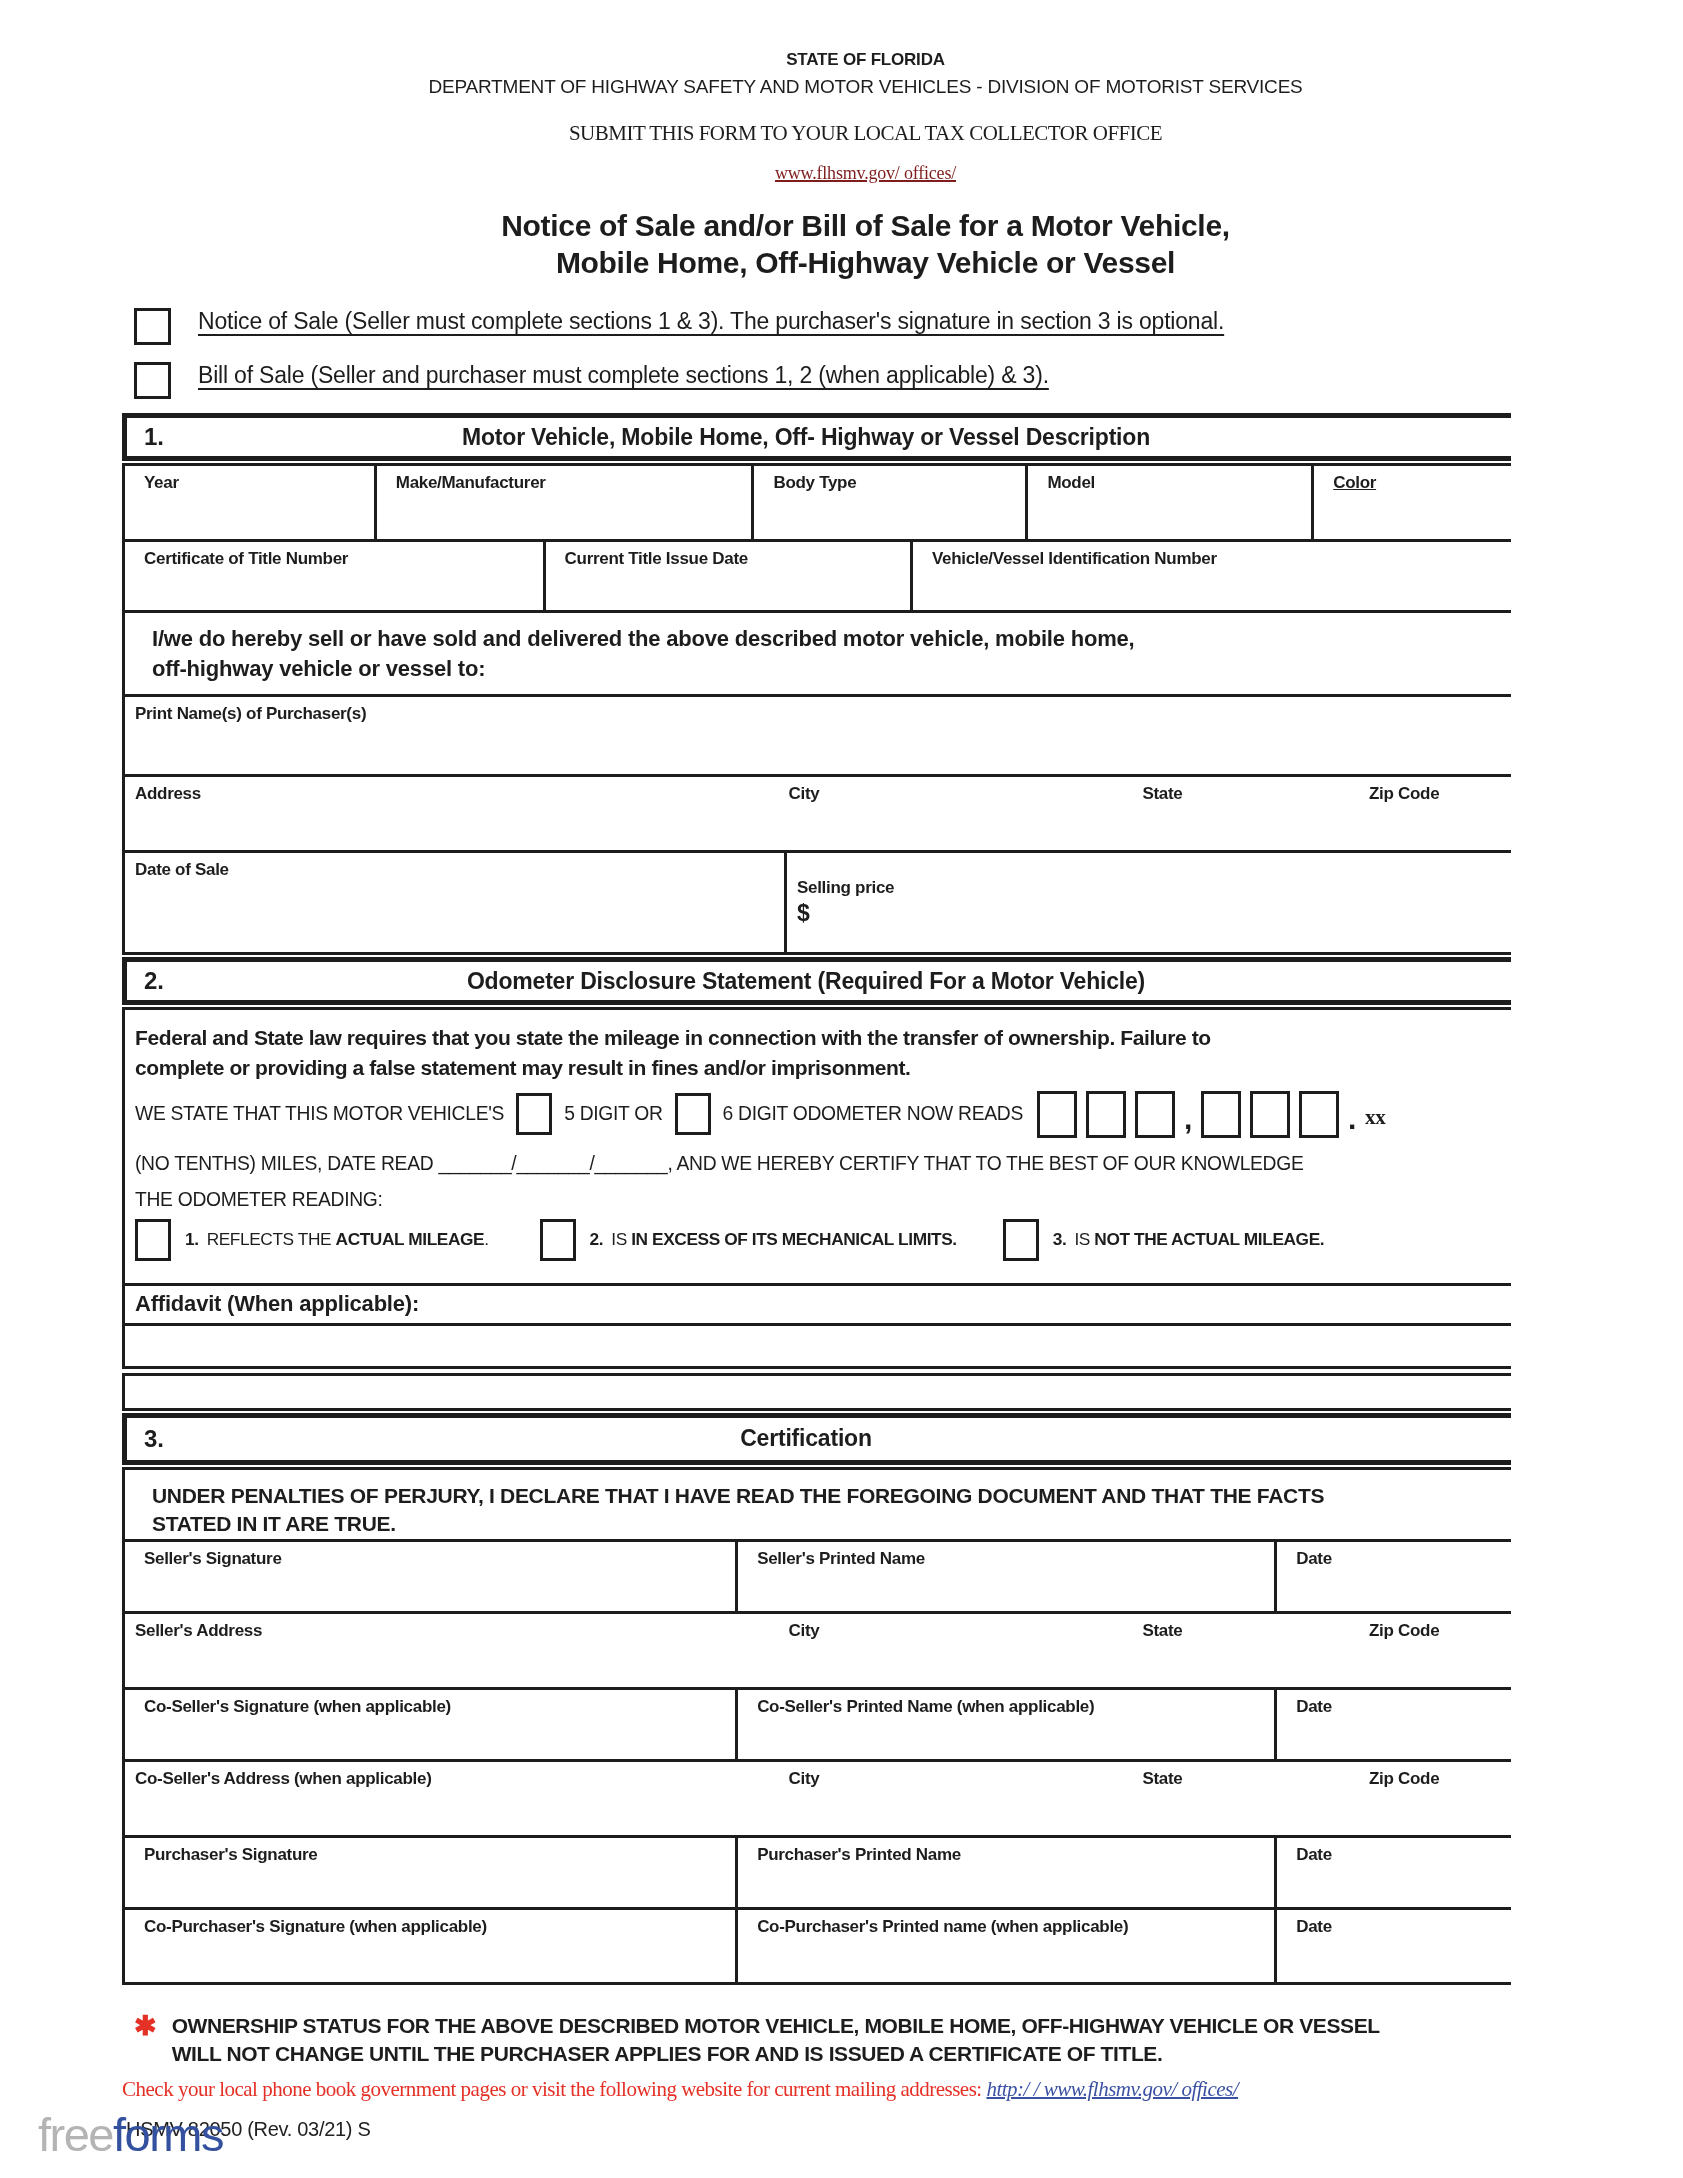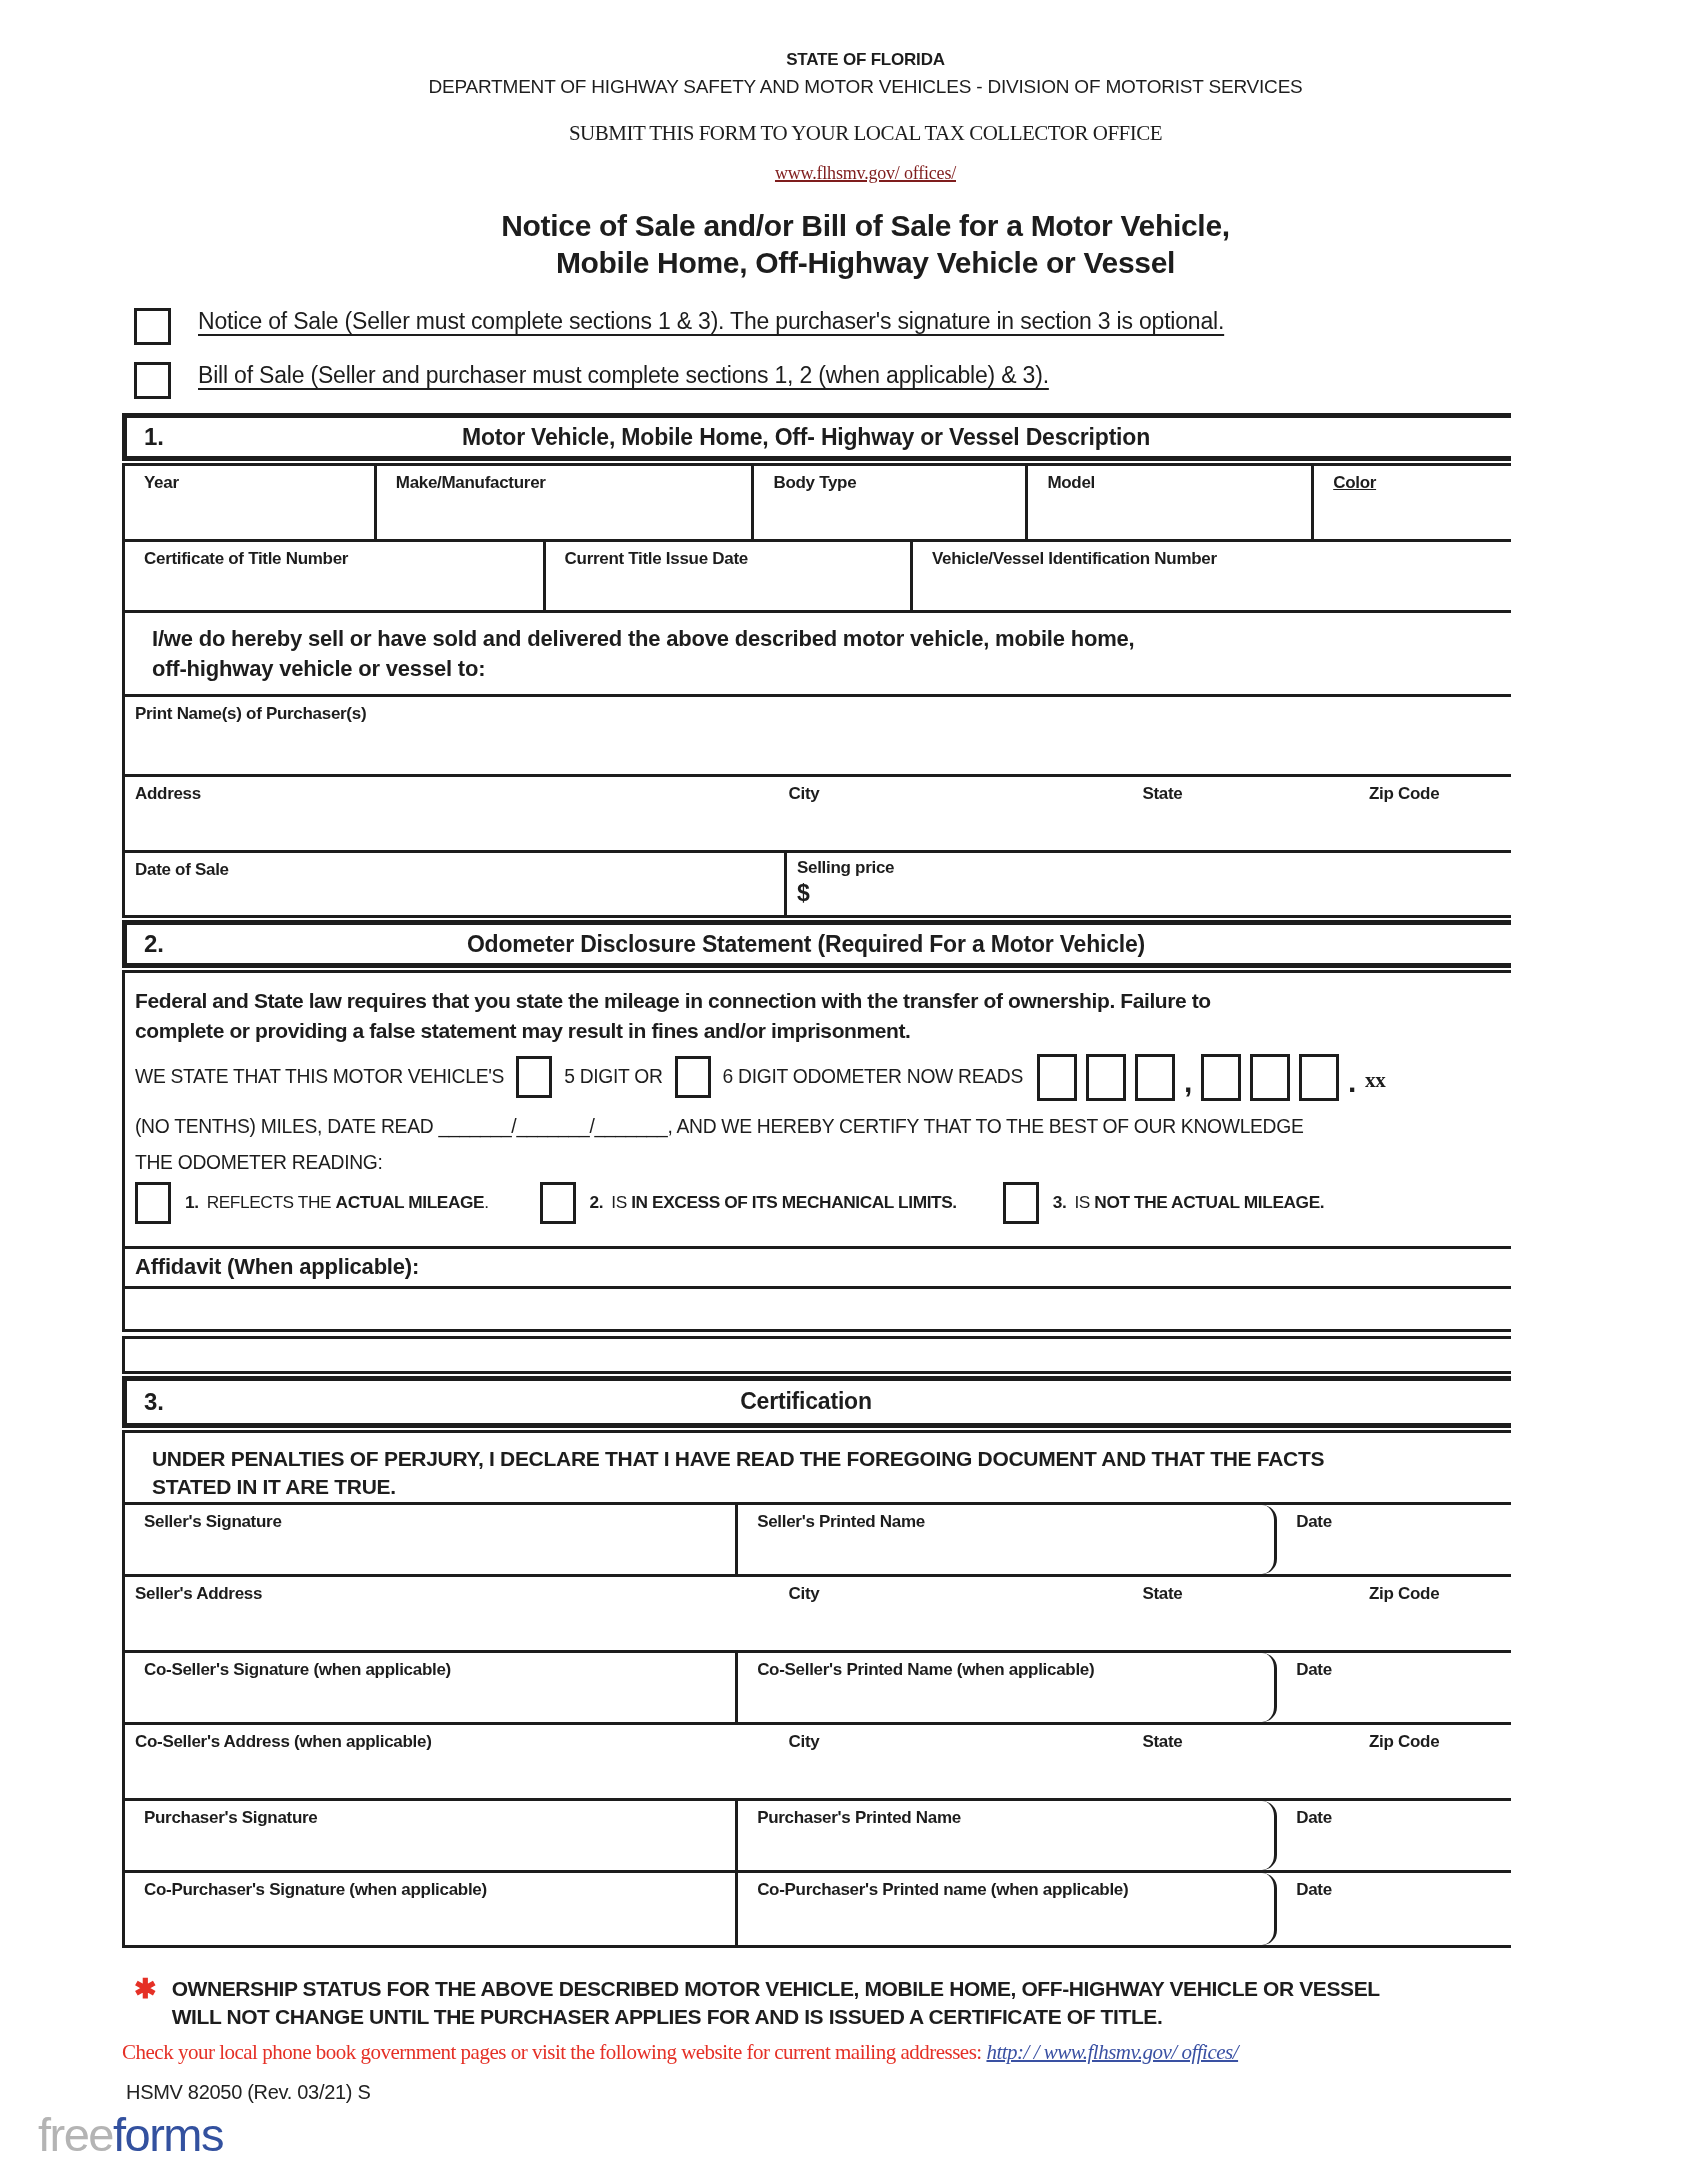"Selling price" .ds-price { padding: 5px 10px -> 25px 10px }
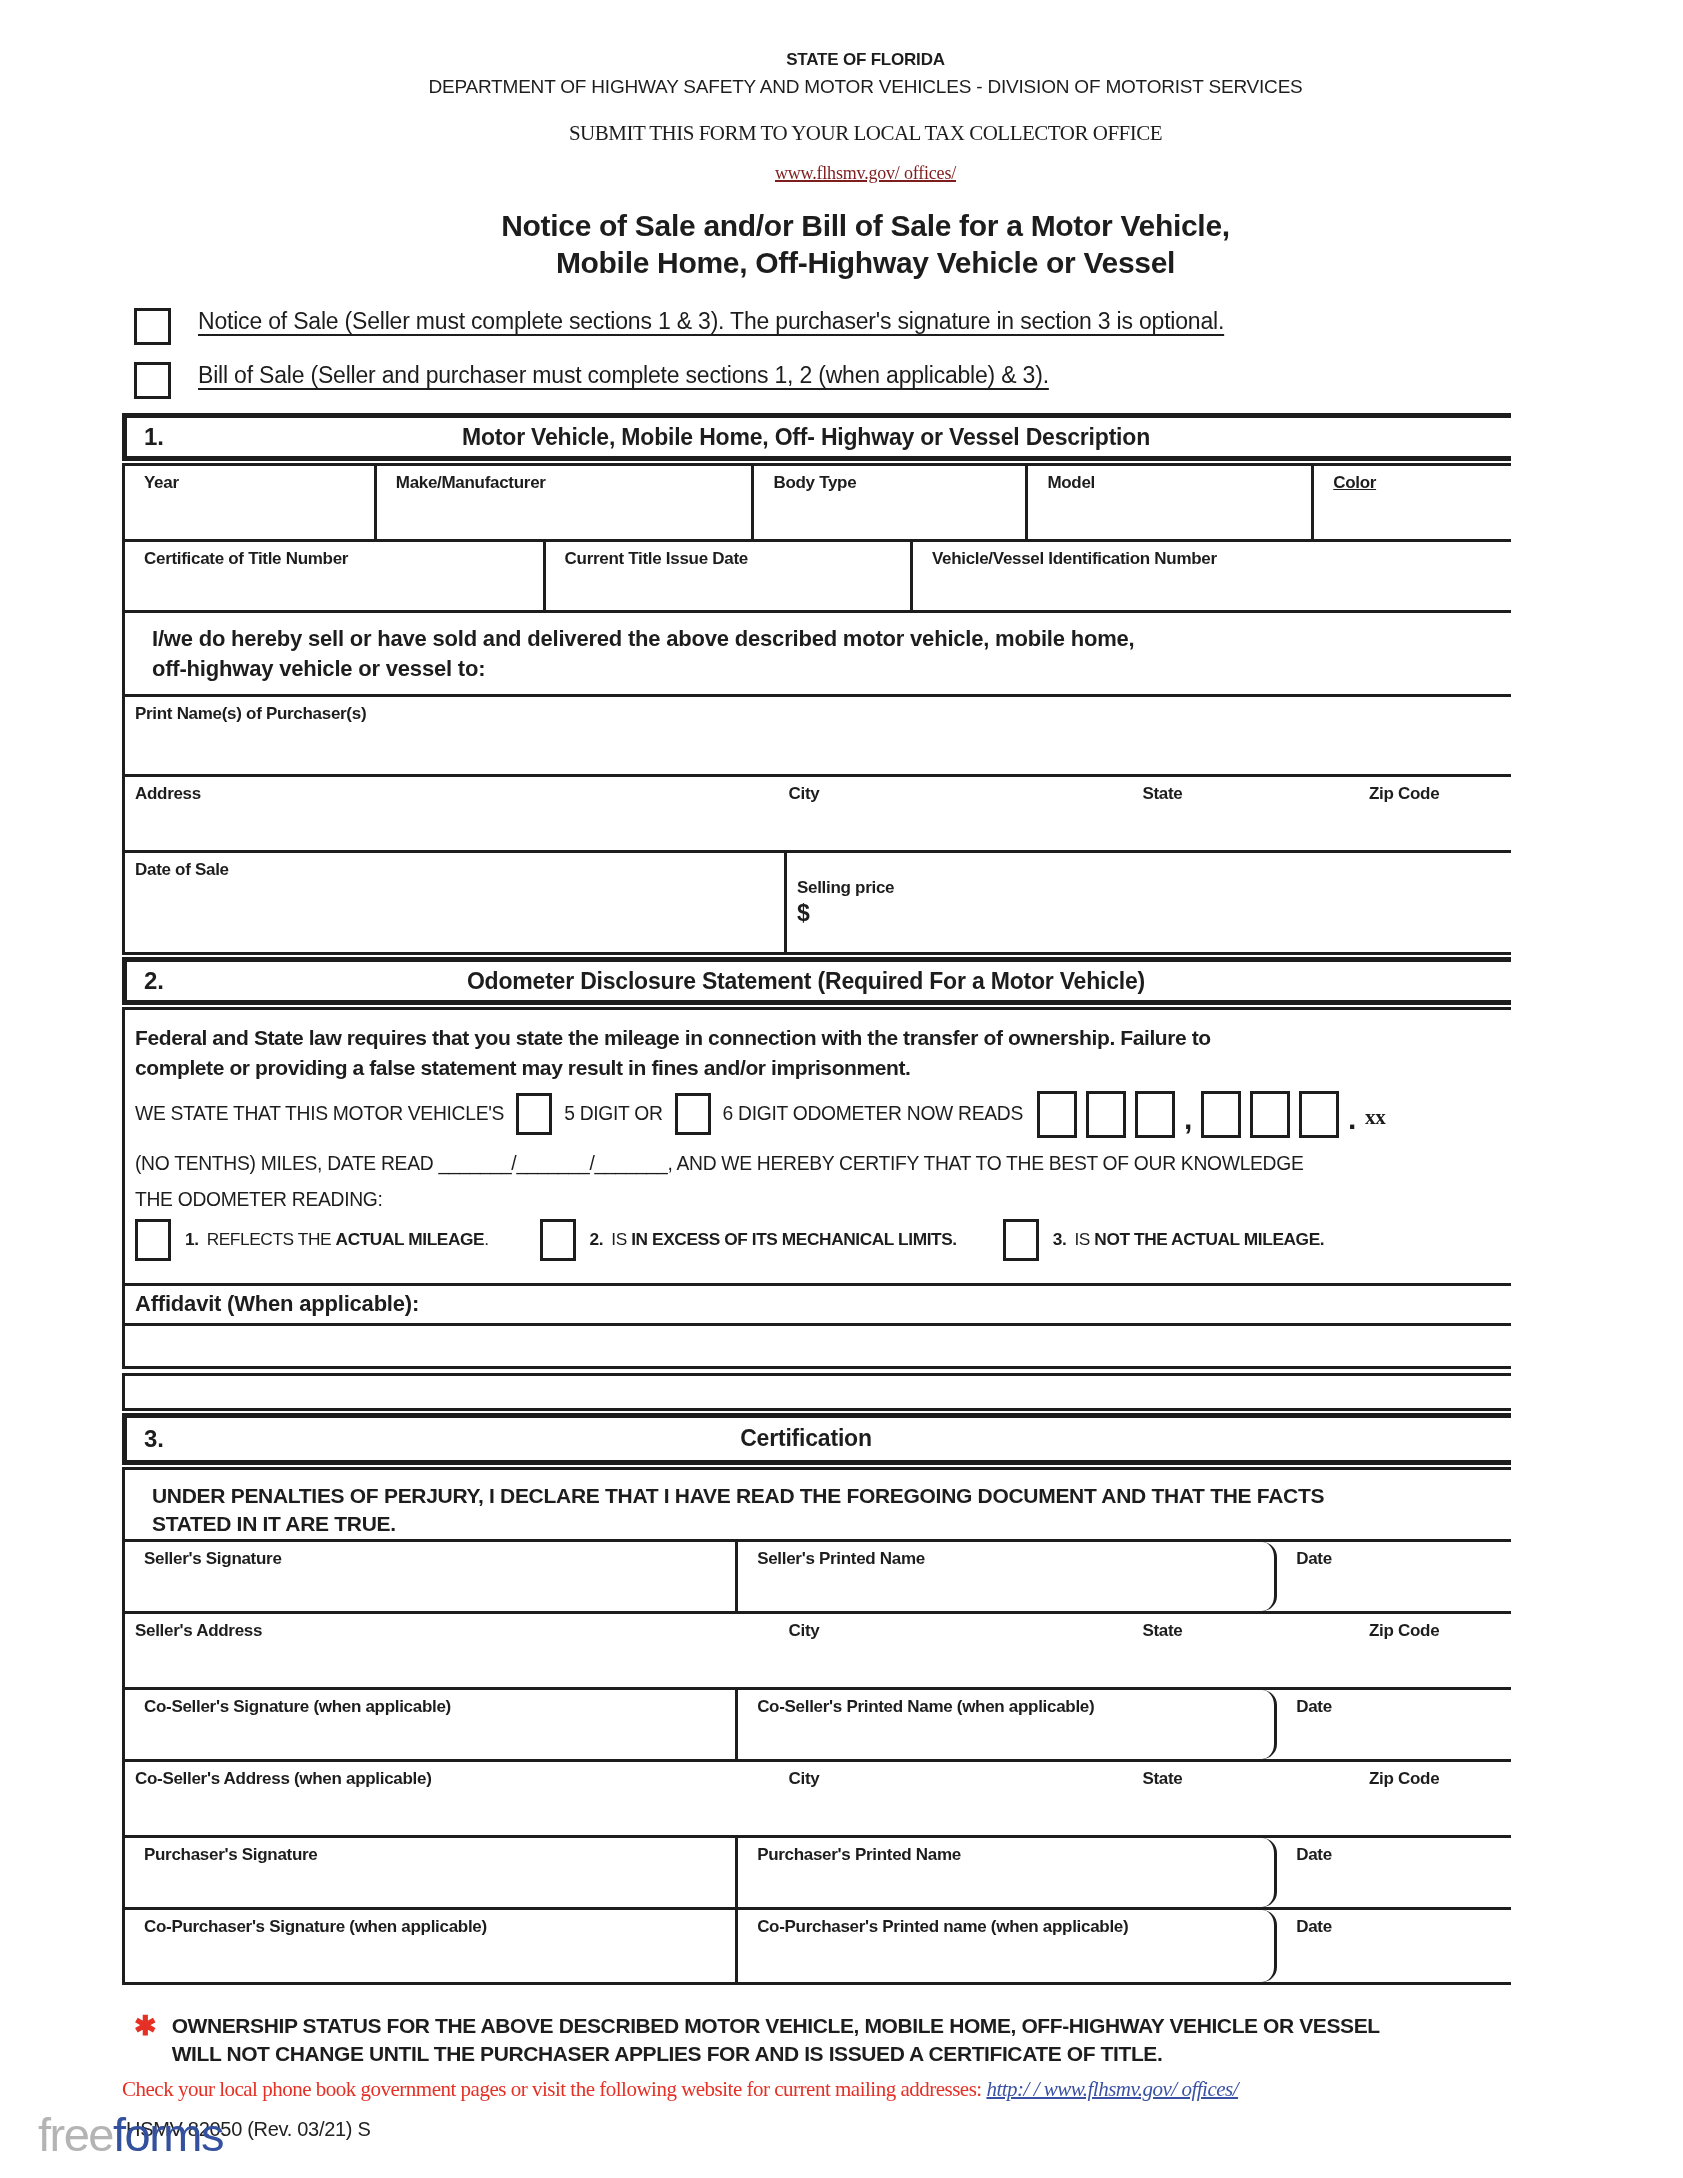"Seller's Printed Name" .c-name { border-radius: 15px -> none }
